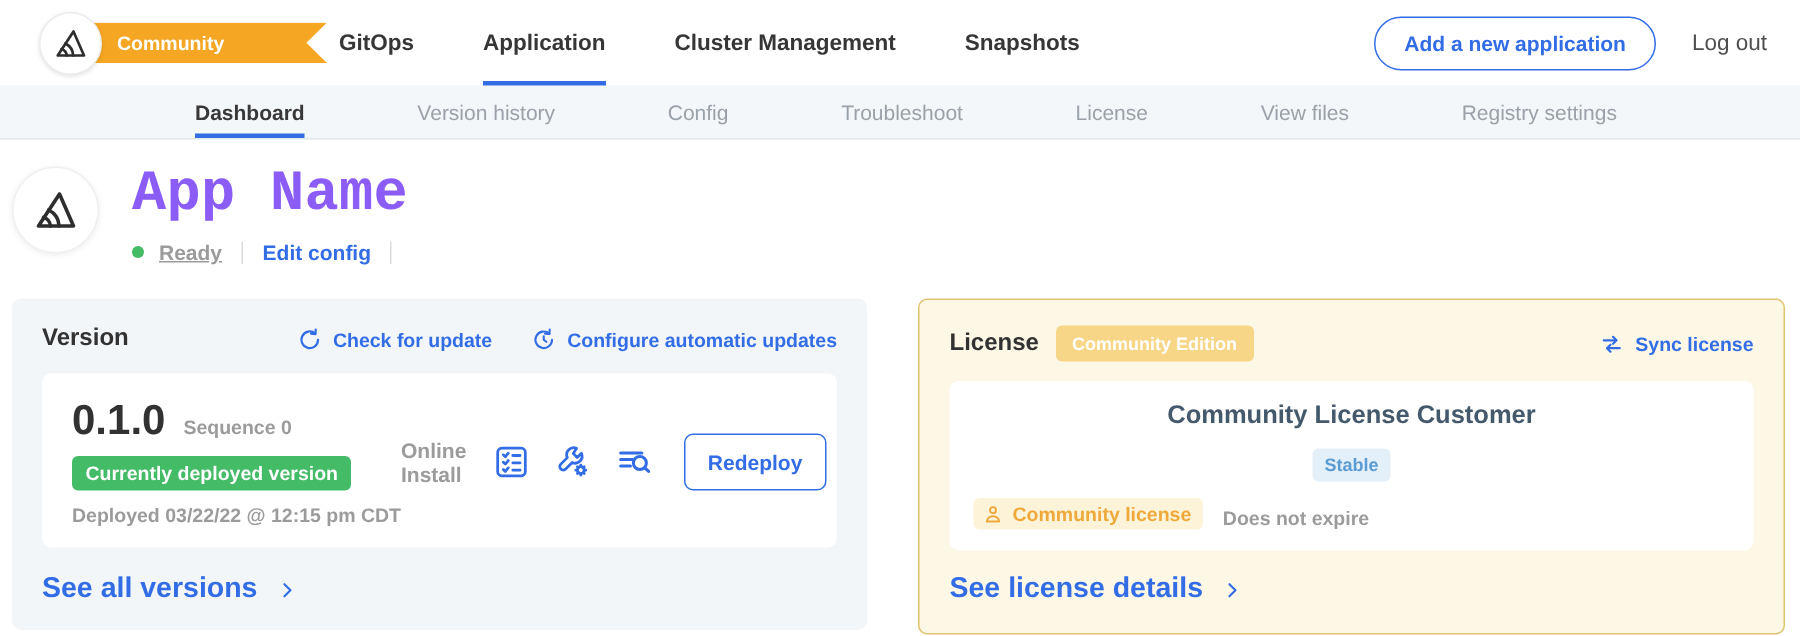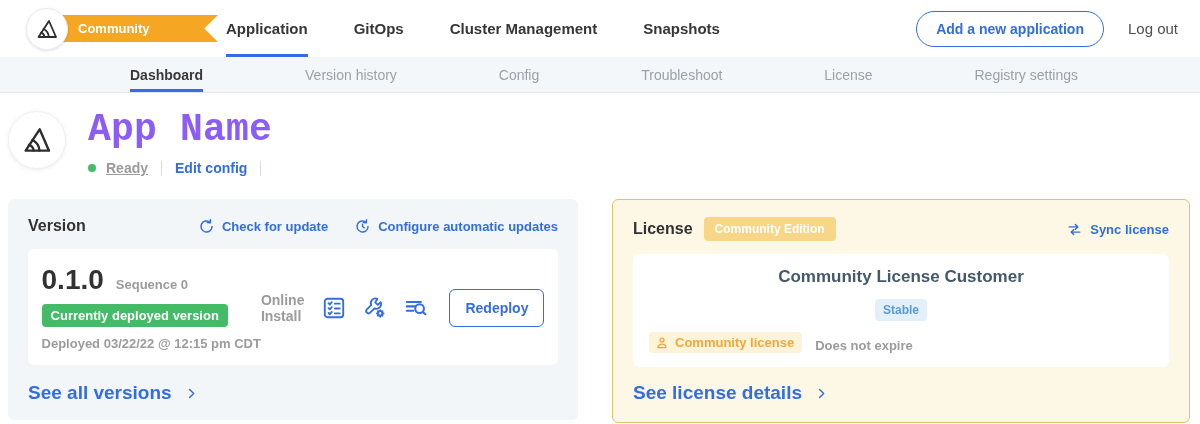"Application" div.nav-tab { order: before "GitOps" -> after "GitOps" }
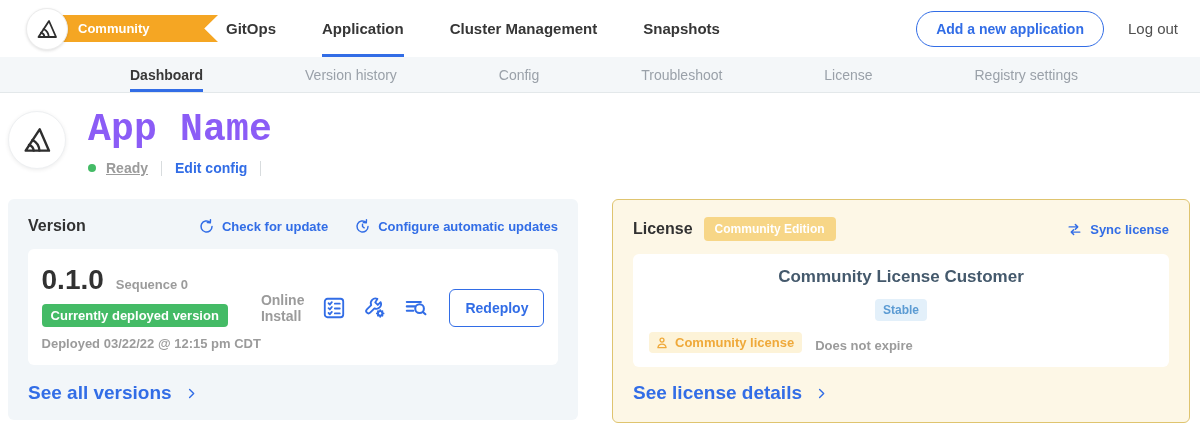"View files" div.subnav-item { html: none -> <div>View files</div> }
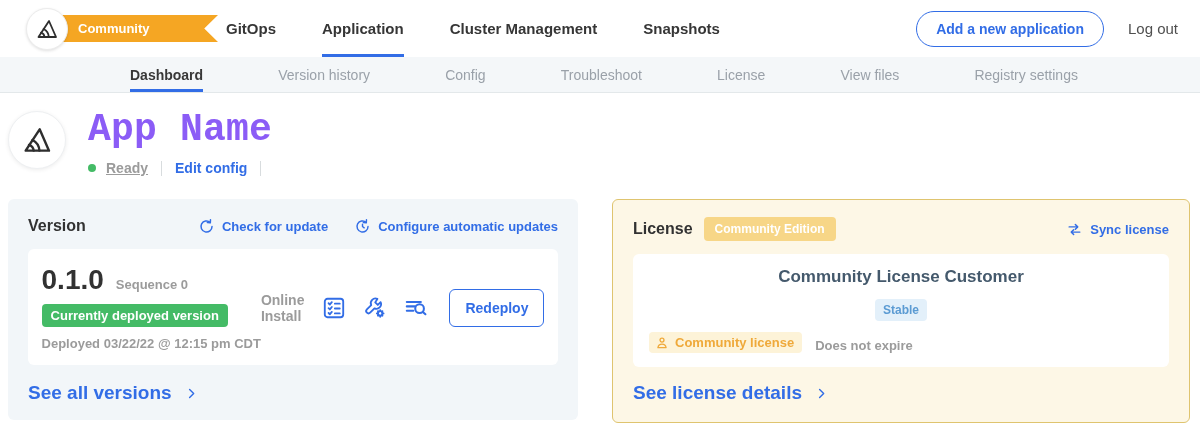"0.1.0" .version-inner { justify-content: center -> none }
